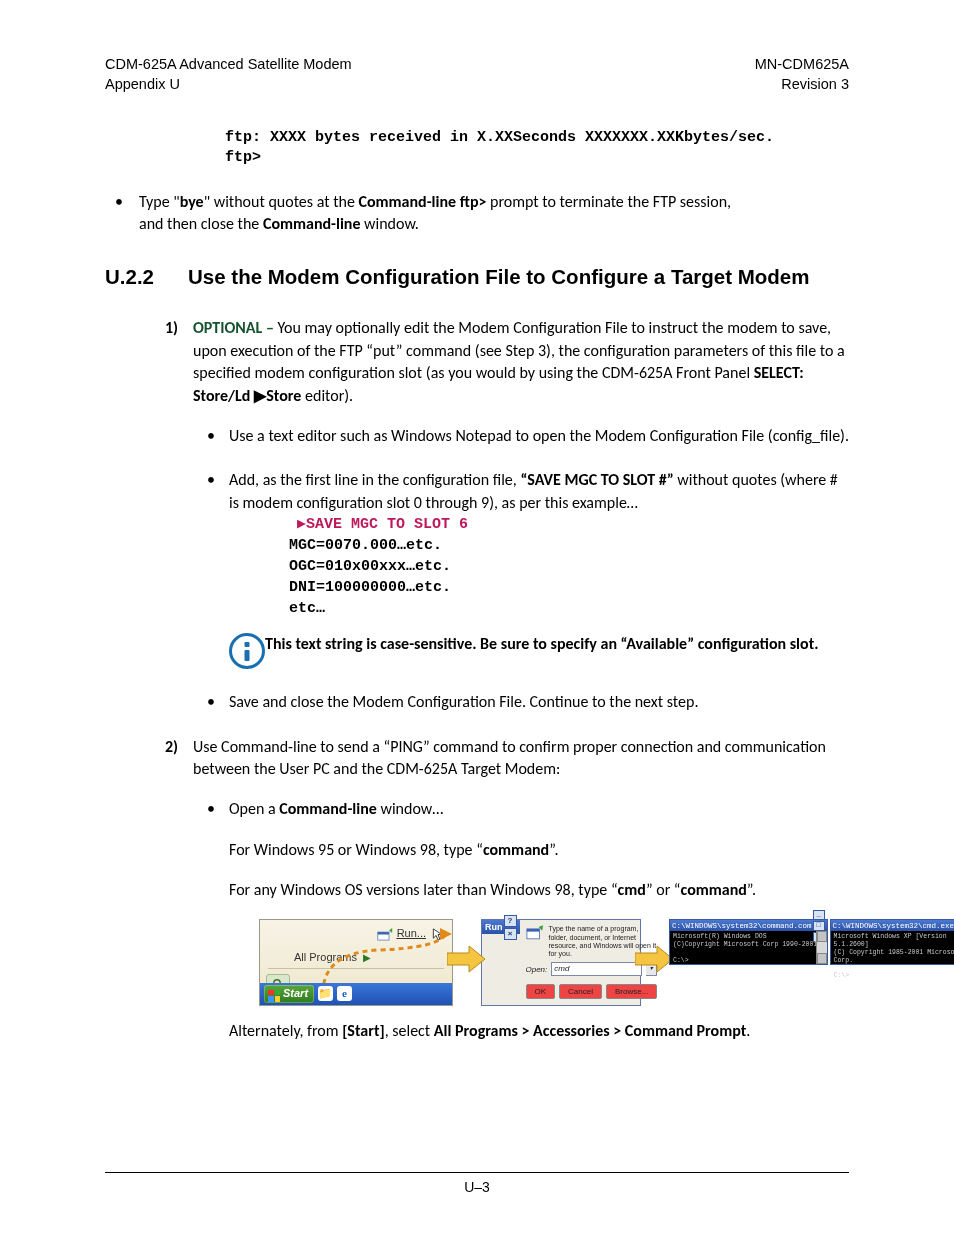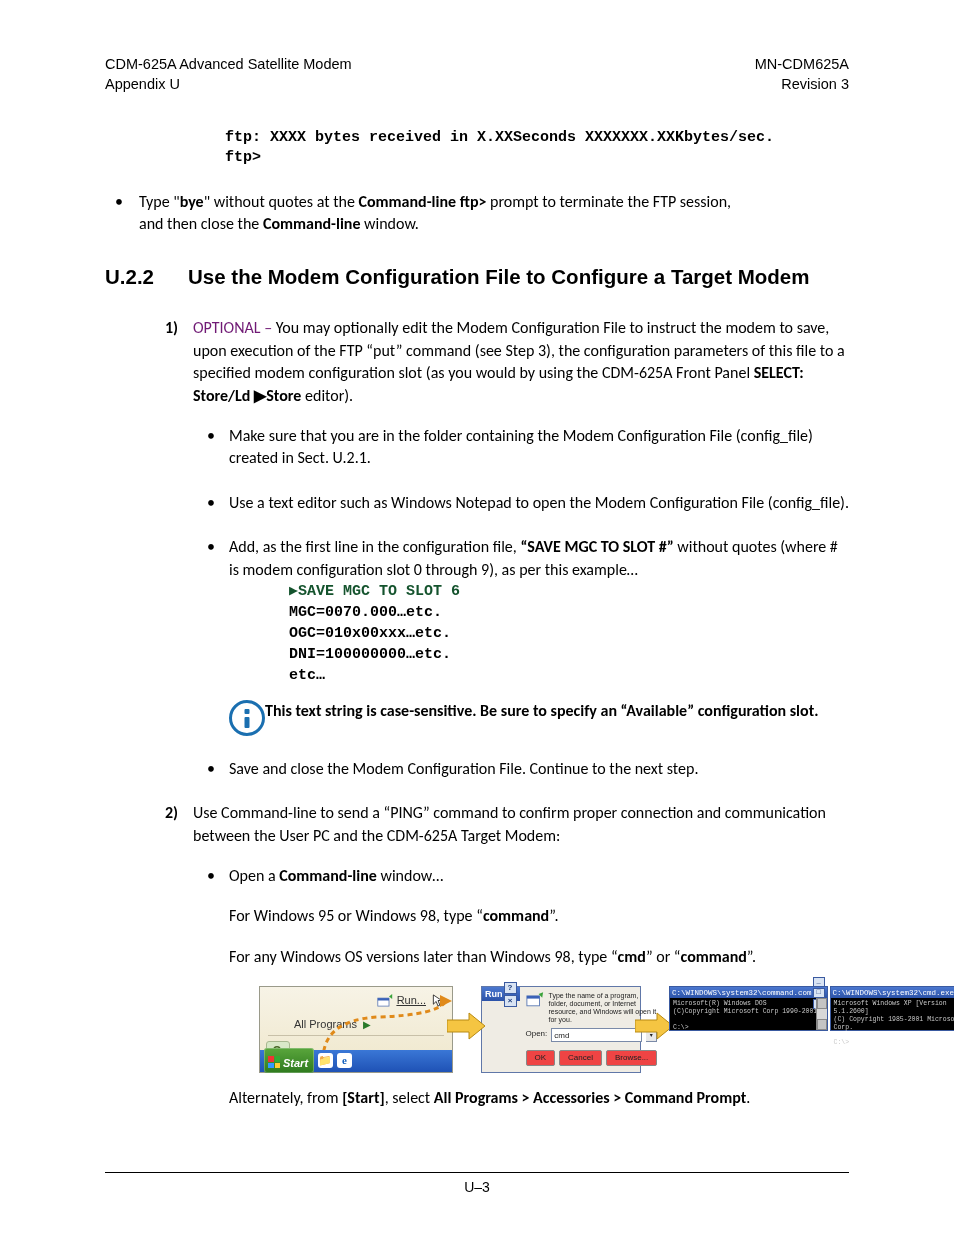"OPTIONAL –" .optional { color: #701a75 -> #14532d; font-weight: normal -> bold }
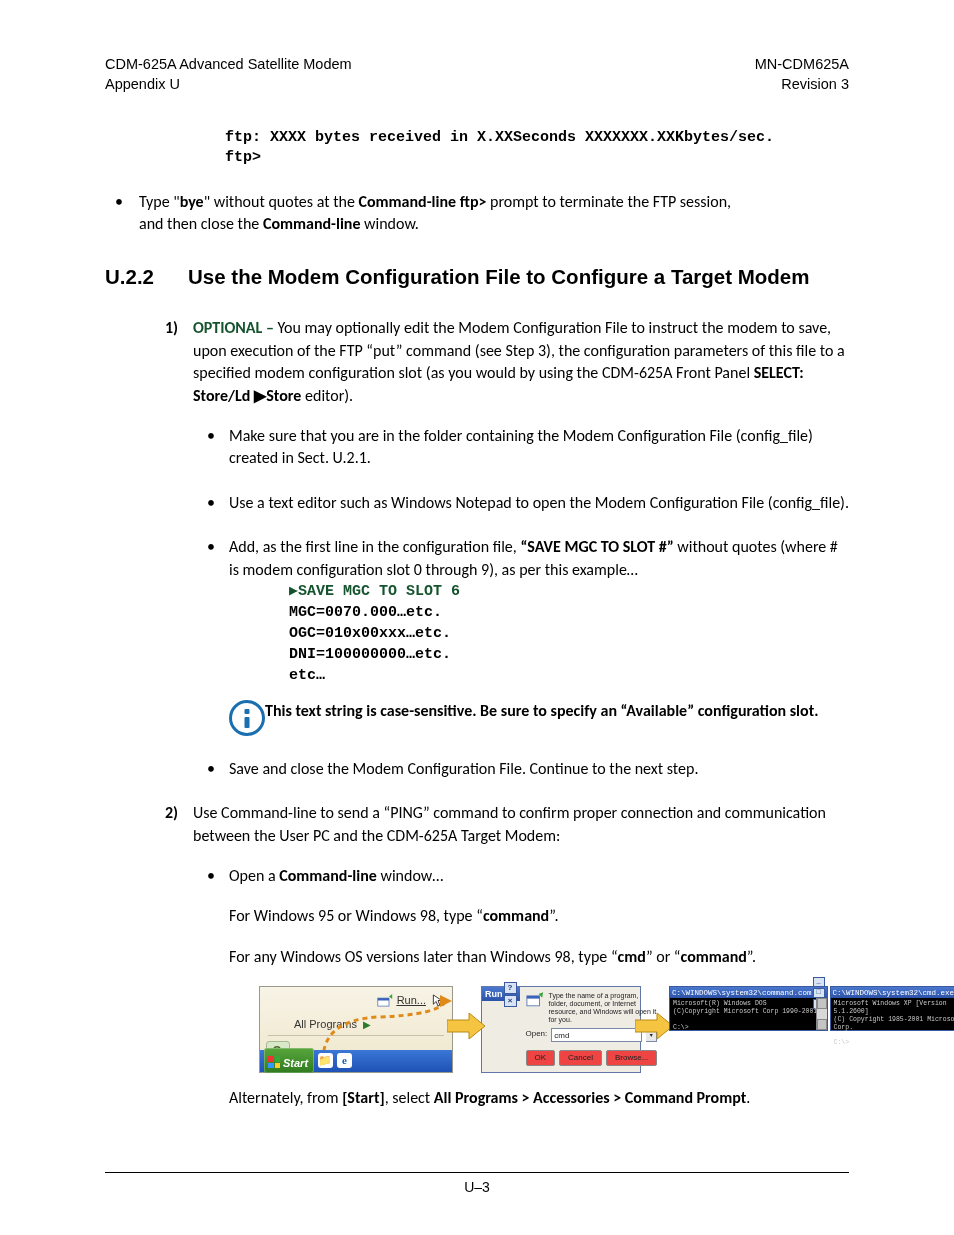"Make sure that you are" li { html: <li>Make sure that you are in the folder containing the Modem Configuration File (config_file) created in Sect. U.2.1.</li> -> none }
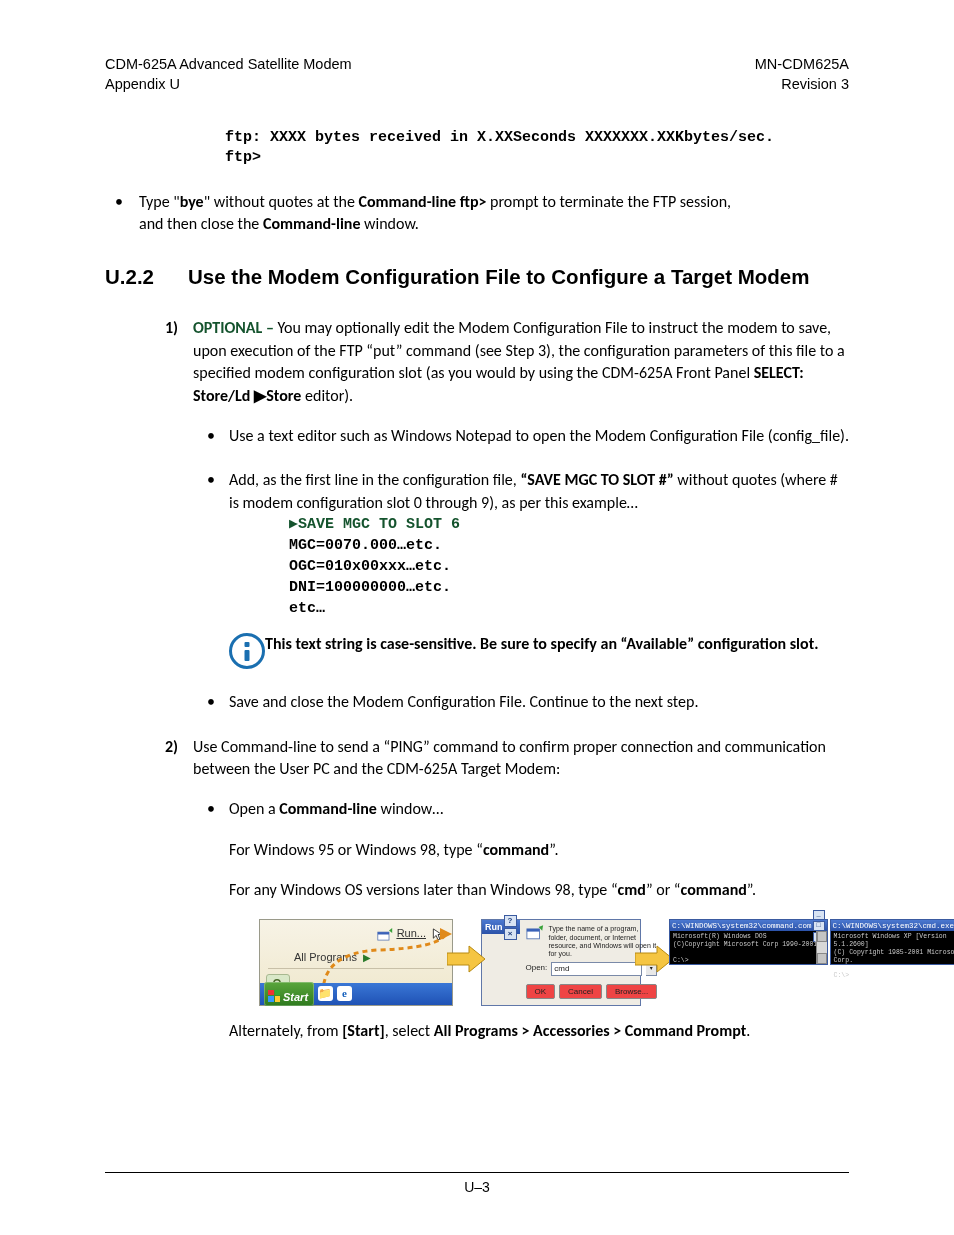"▶SAVE MGC TO SLOT 6" .save-block .first { color: #14532d -> #be185d; margin-left: none -> 8px }
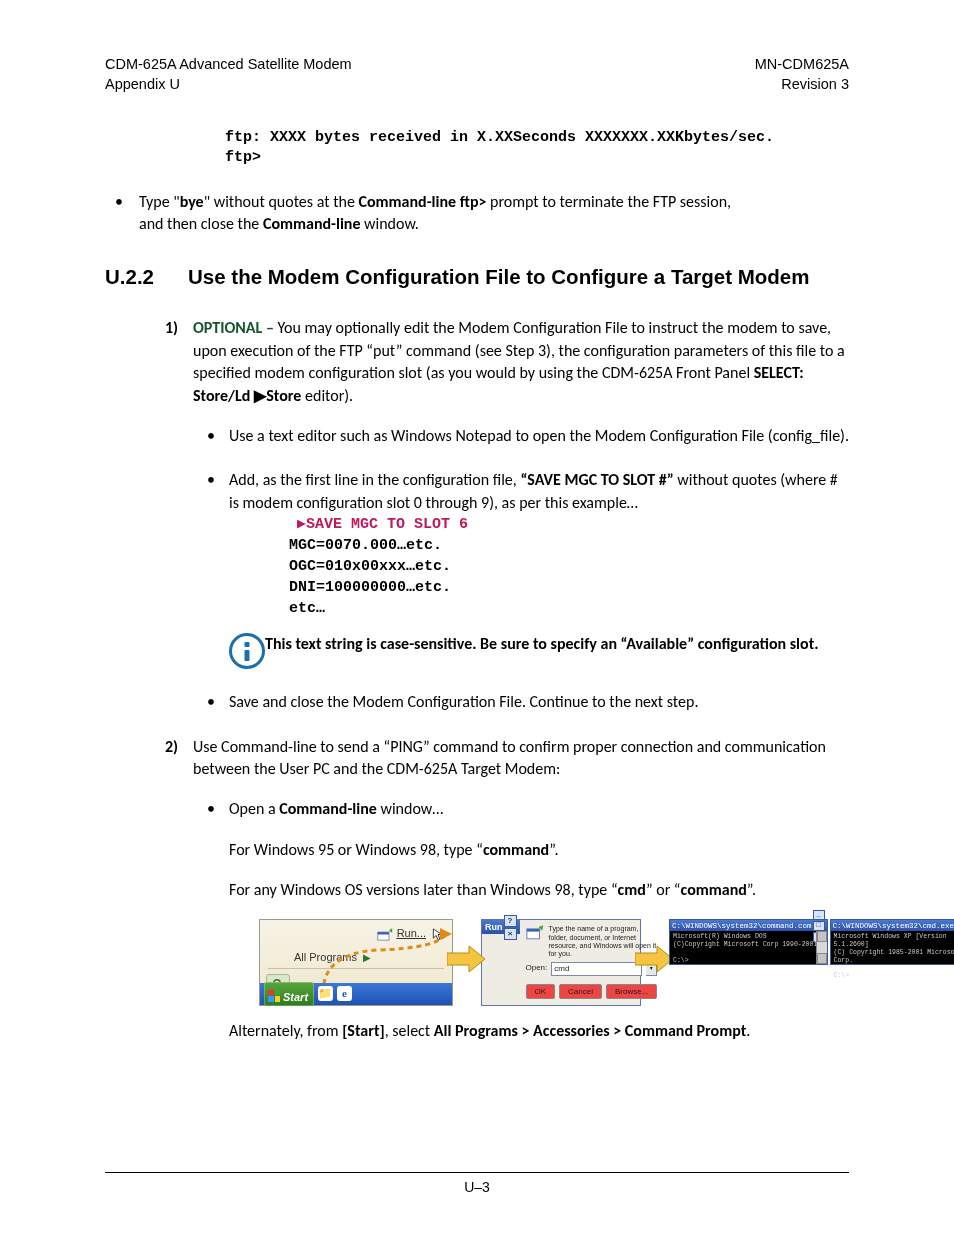"Open:" .run-body .openrow { align-items: flex-start -> flex-end; font-style: none -> italic }
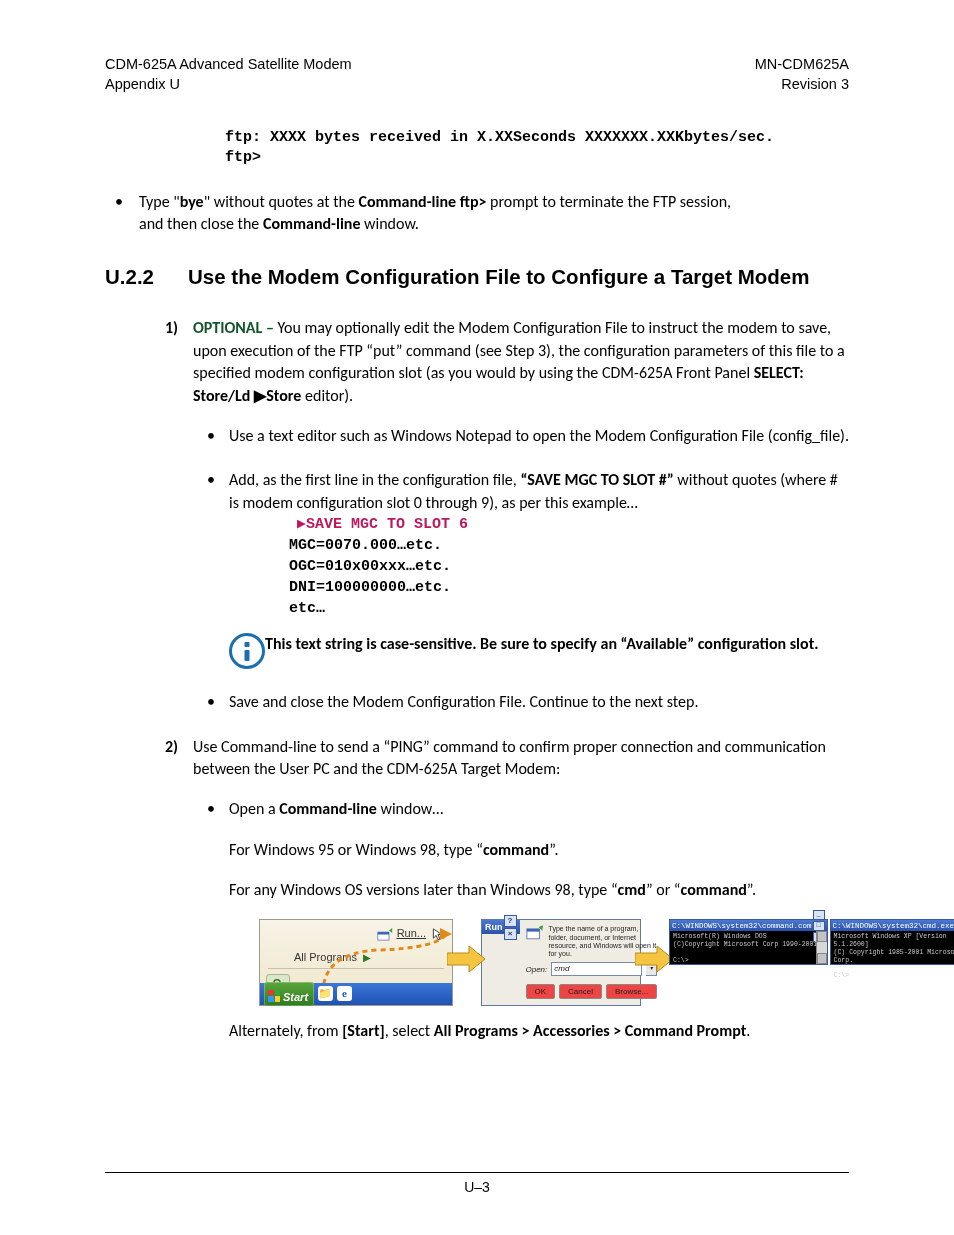"Start" .taskbar .startbtn { align-items: flex-start -> flex-end; padding: 8px 6px 1px 4px -> 1px 6px 1px 4px }
